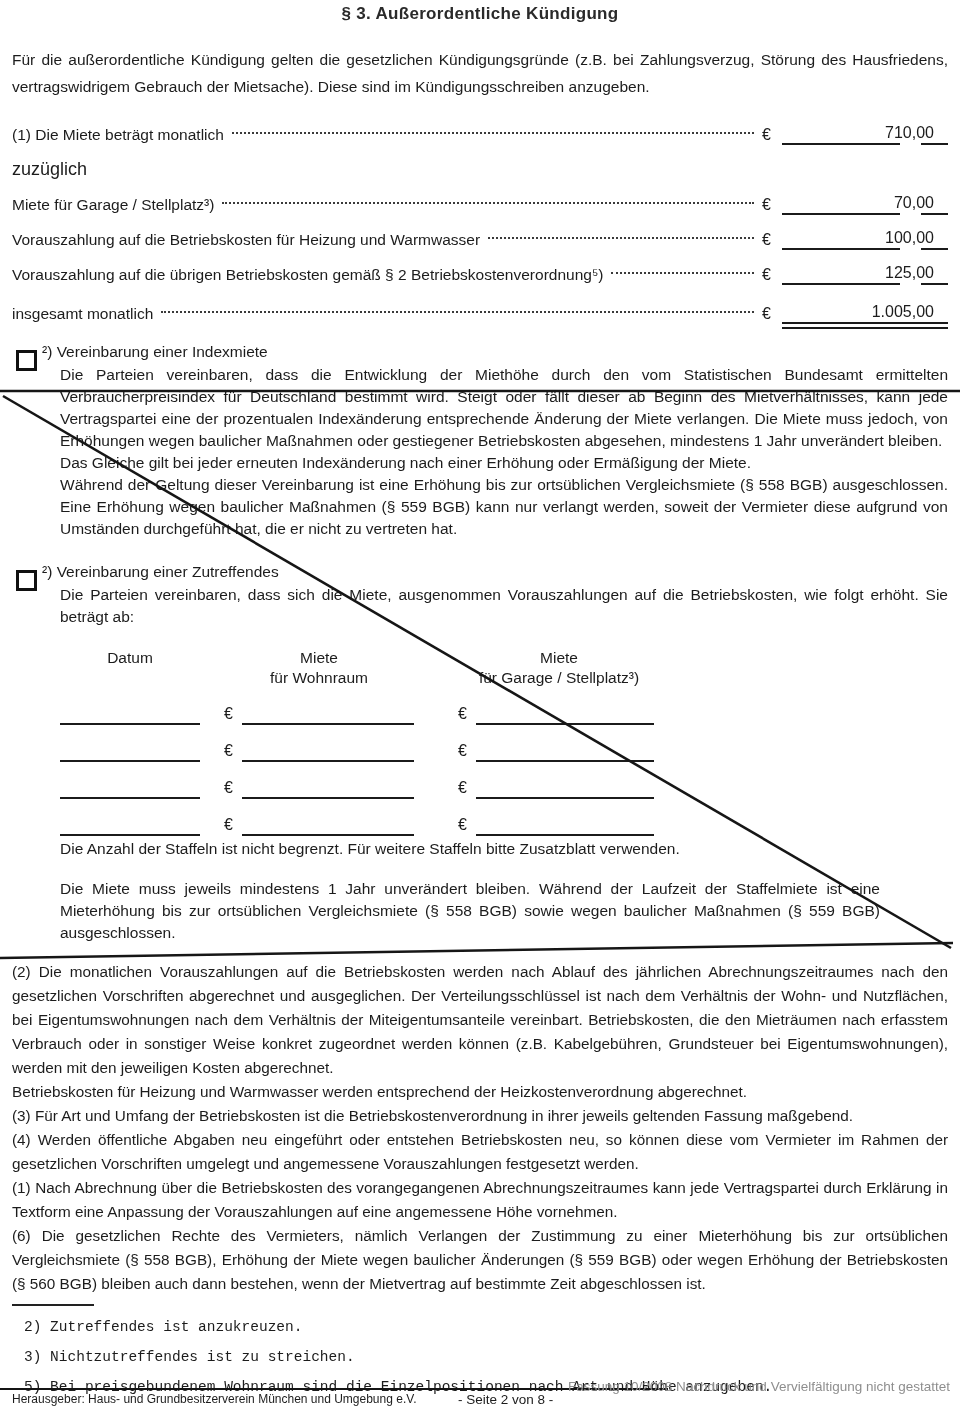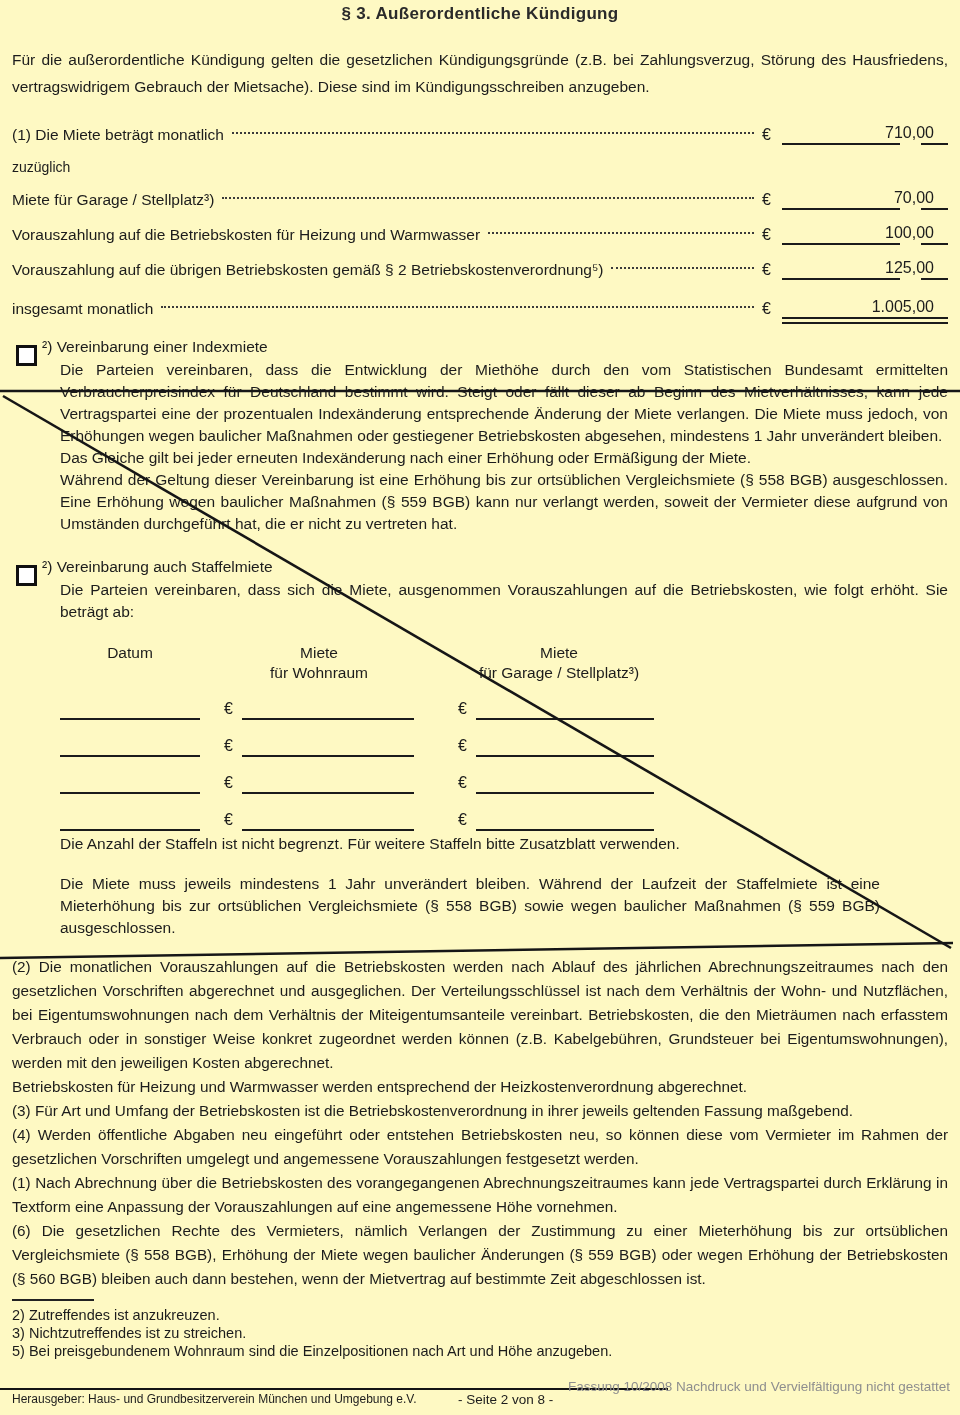"§ 3. Außerordentliche Kündigung" .page { background: #fef9c3 -> #ffffff }
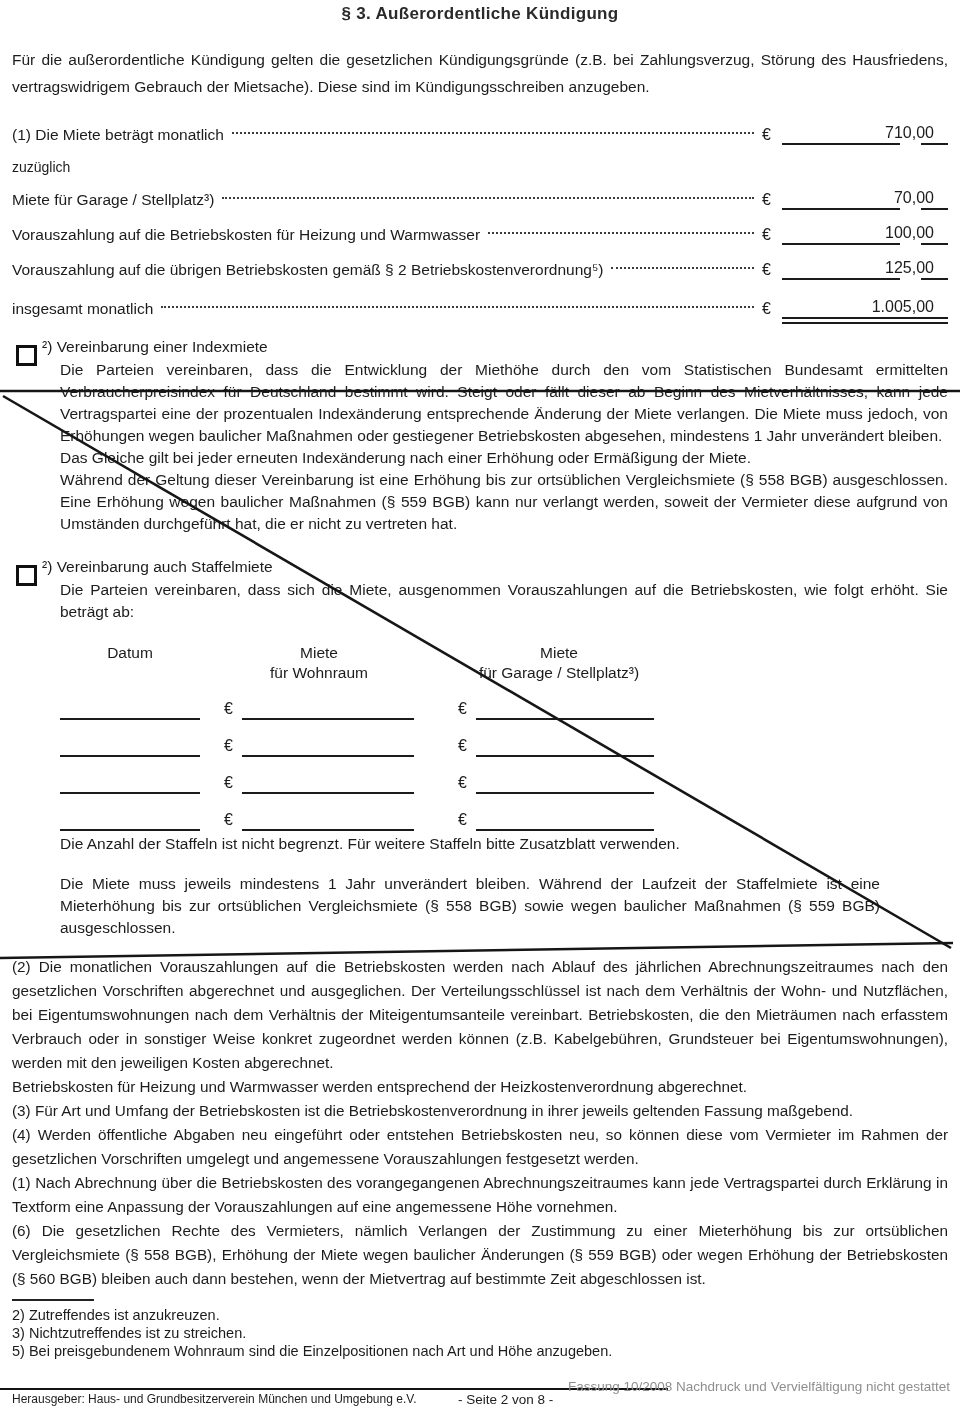"zuzüglich" .zuz { font-size: 14px -> 18px }
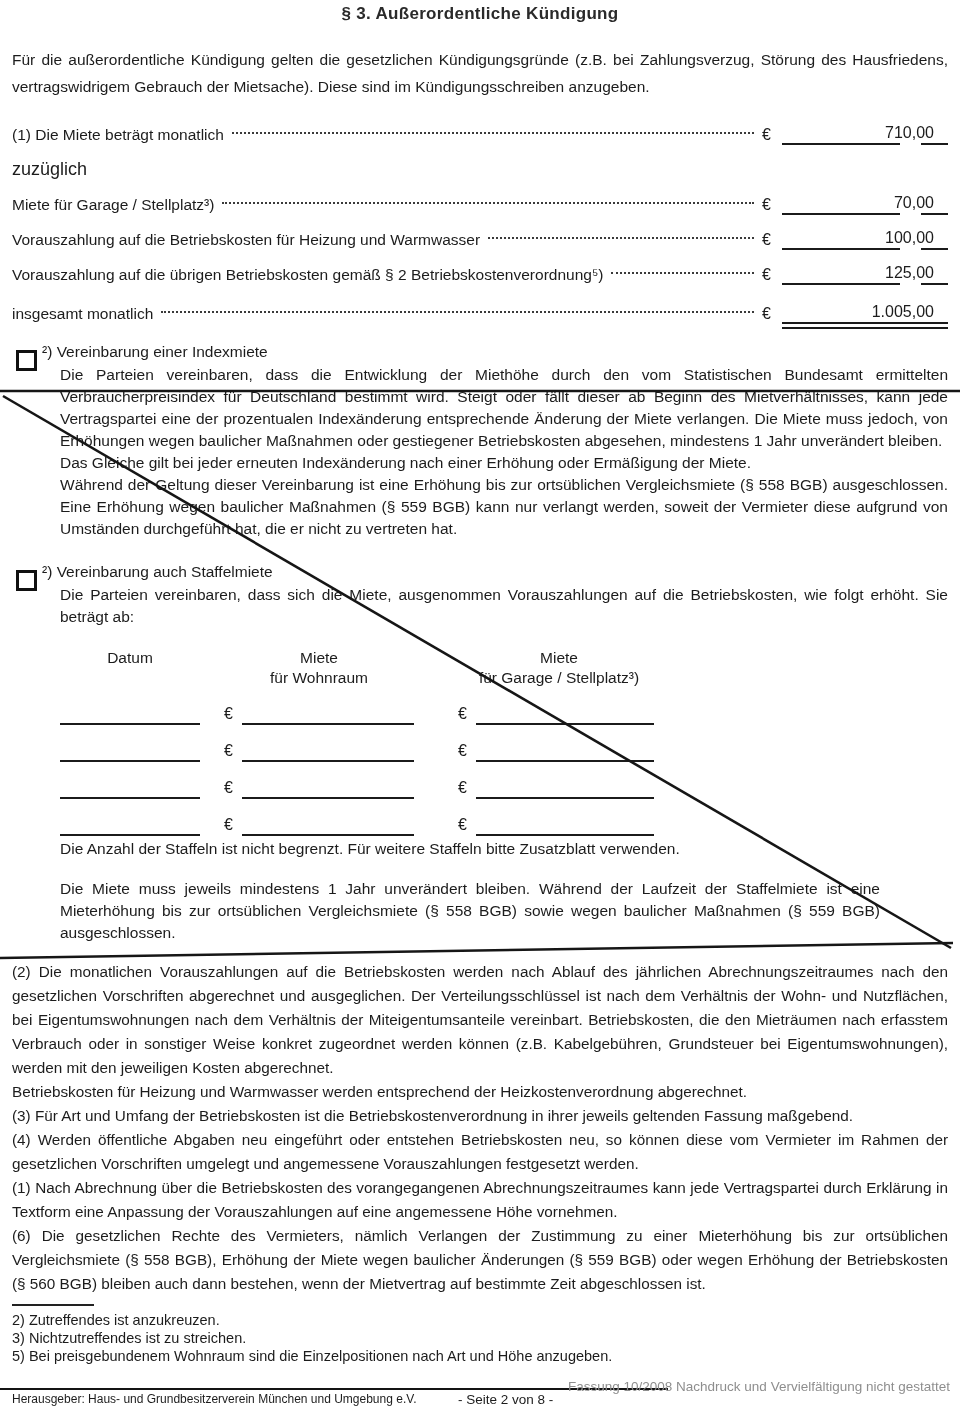"²) Vereinbarung auch Staffelmiete" p.clause-title { text: auch Staffelmiete -> einer Zutreffendes }
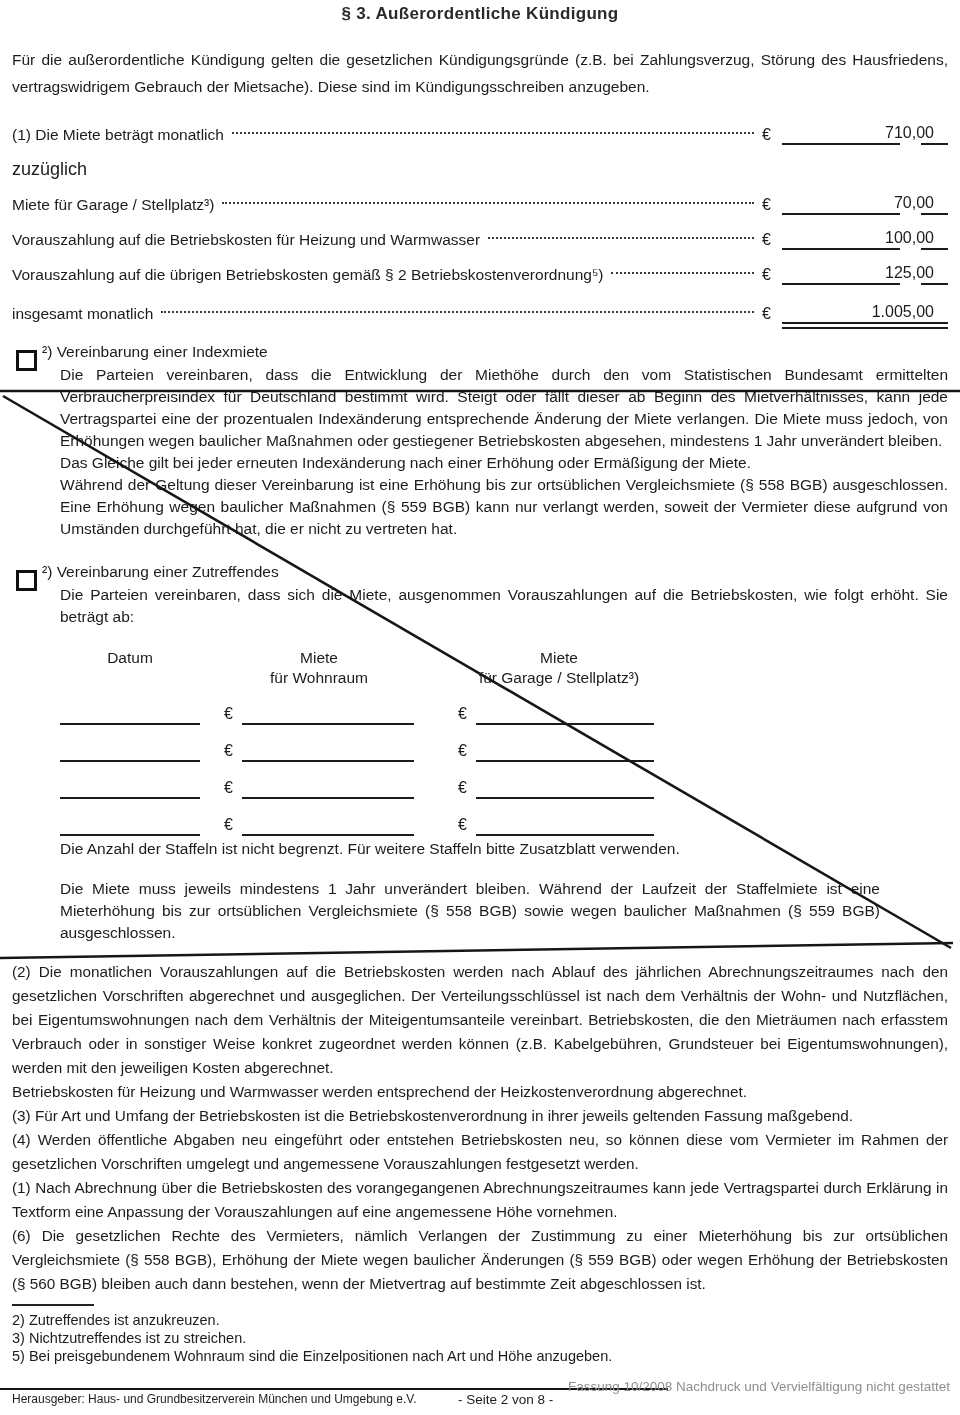"2) Zutreffendes ist anzukreuzen." .footnotes p { font-family: none -> Liberation Mono, monospace; margin: 0 -> 12px }
